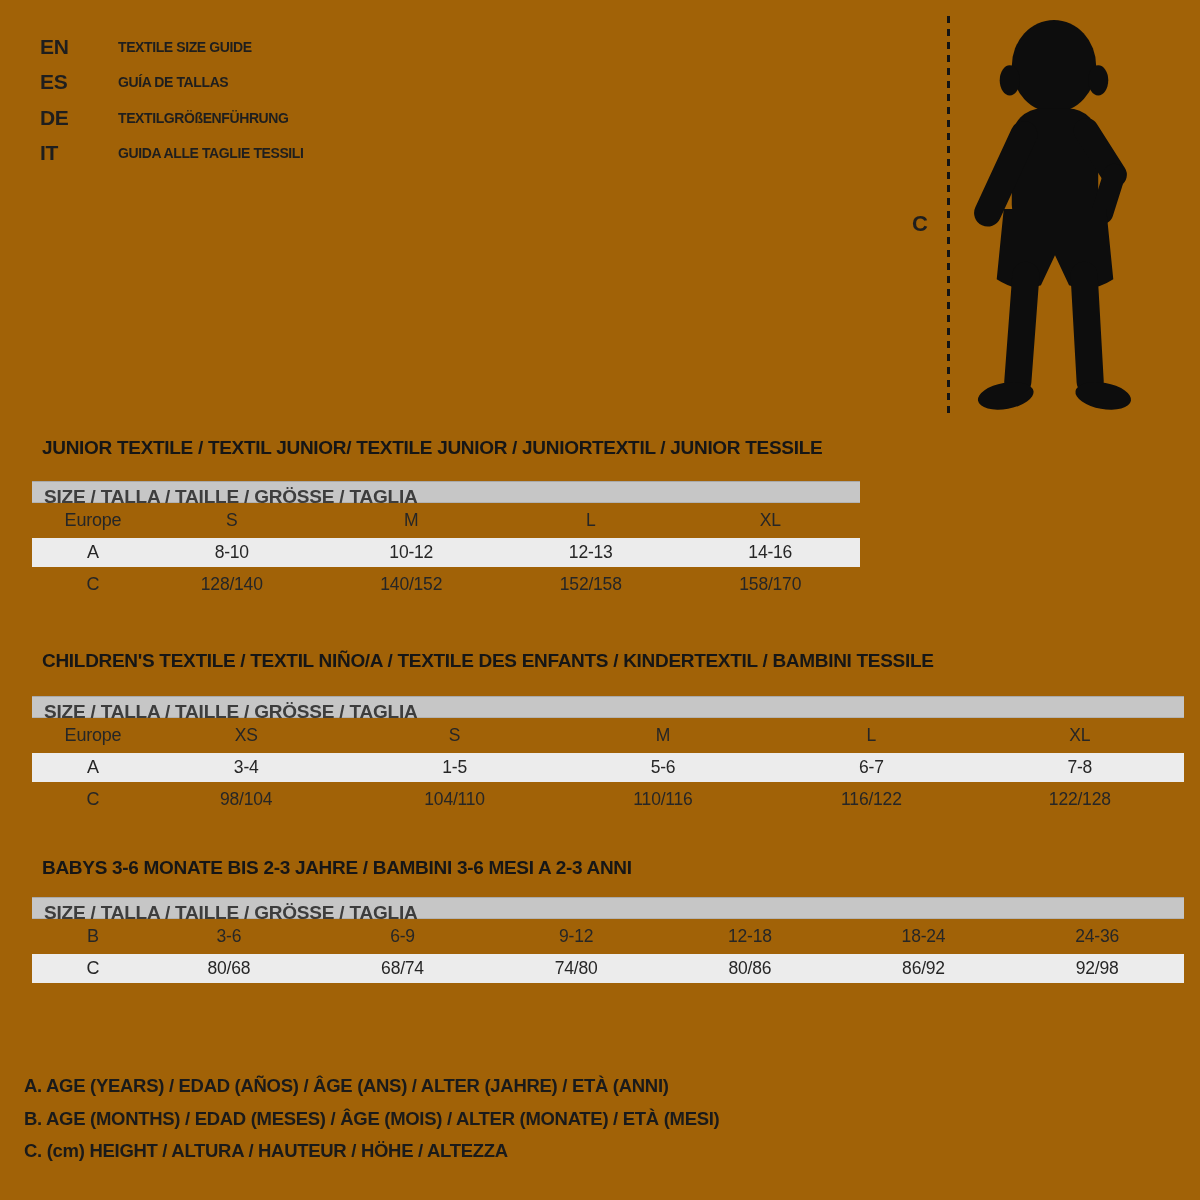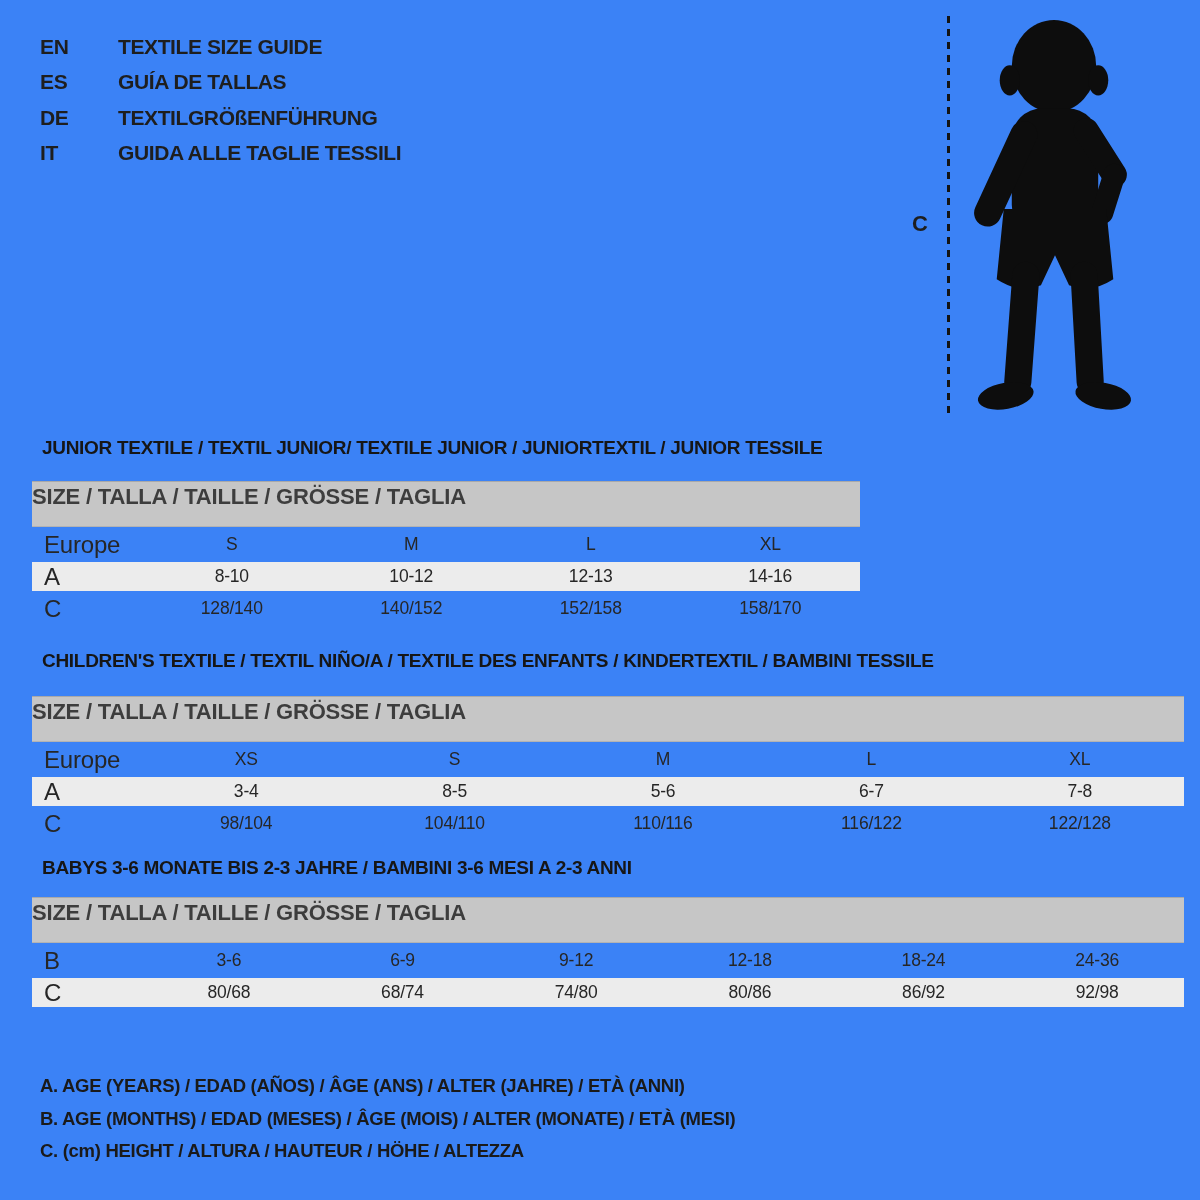"EN" .page { background: #3b82f6 -> #a16207 }
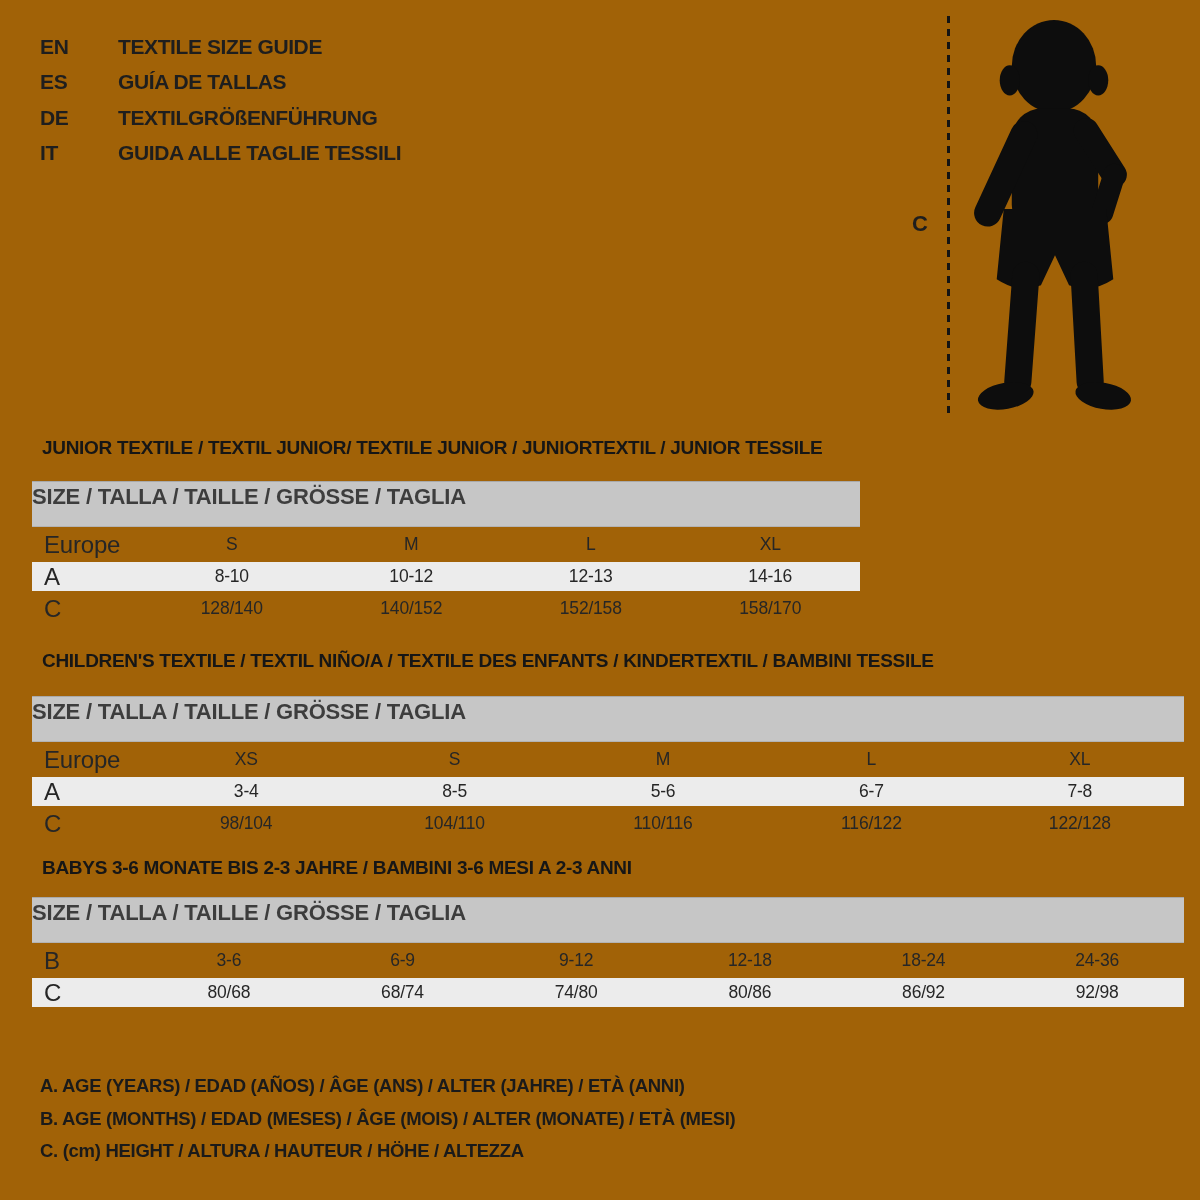"TEXTILE SIZE GUIDE" .lang-title { font-size: 21px -> 14px }
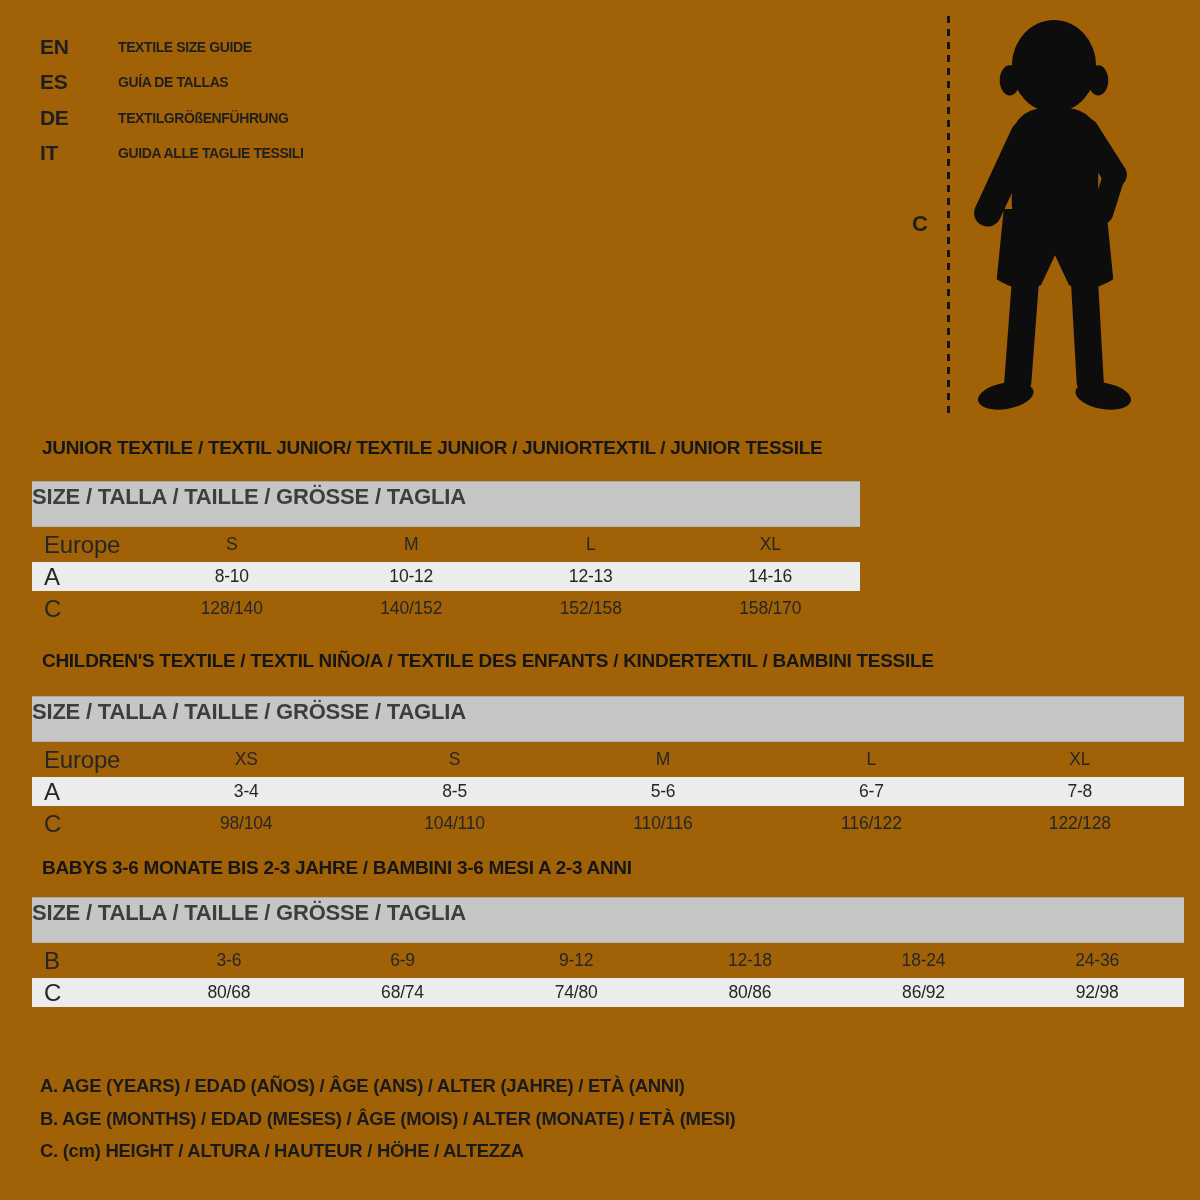"SIZE / TALLA / TAILLE" .size-bar { font-size: 22px -> 19px; height: 46px -> 22px; padding-left: none -> 12px }
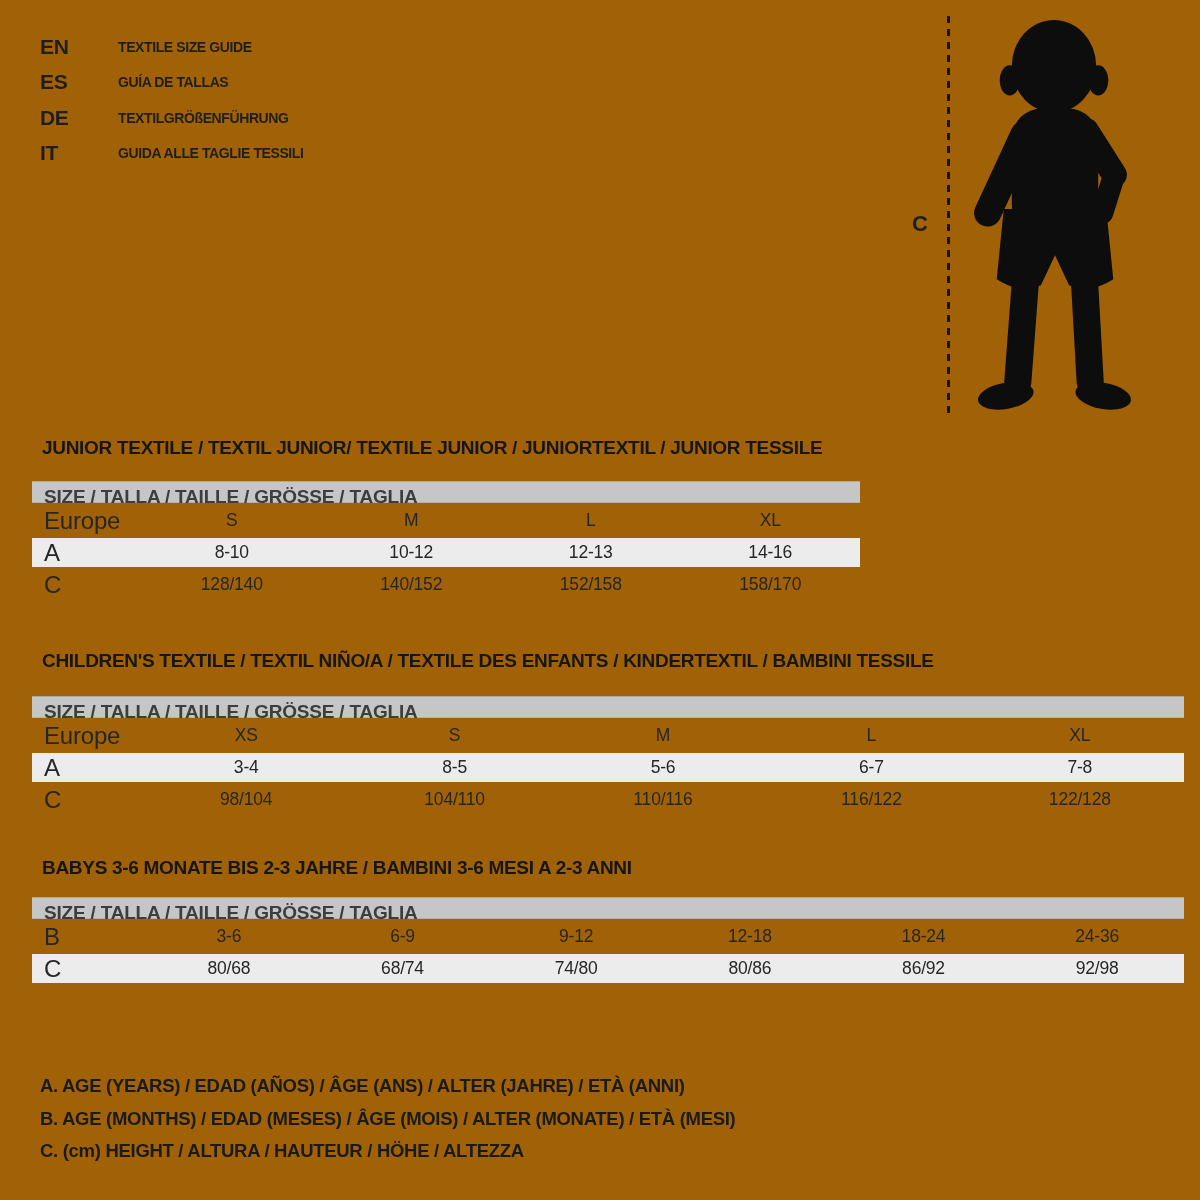"Europe" .sg-cell.label { font-size: 24px -> 18px; text-align: left -> center }
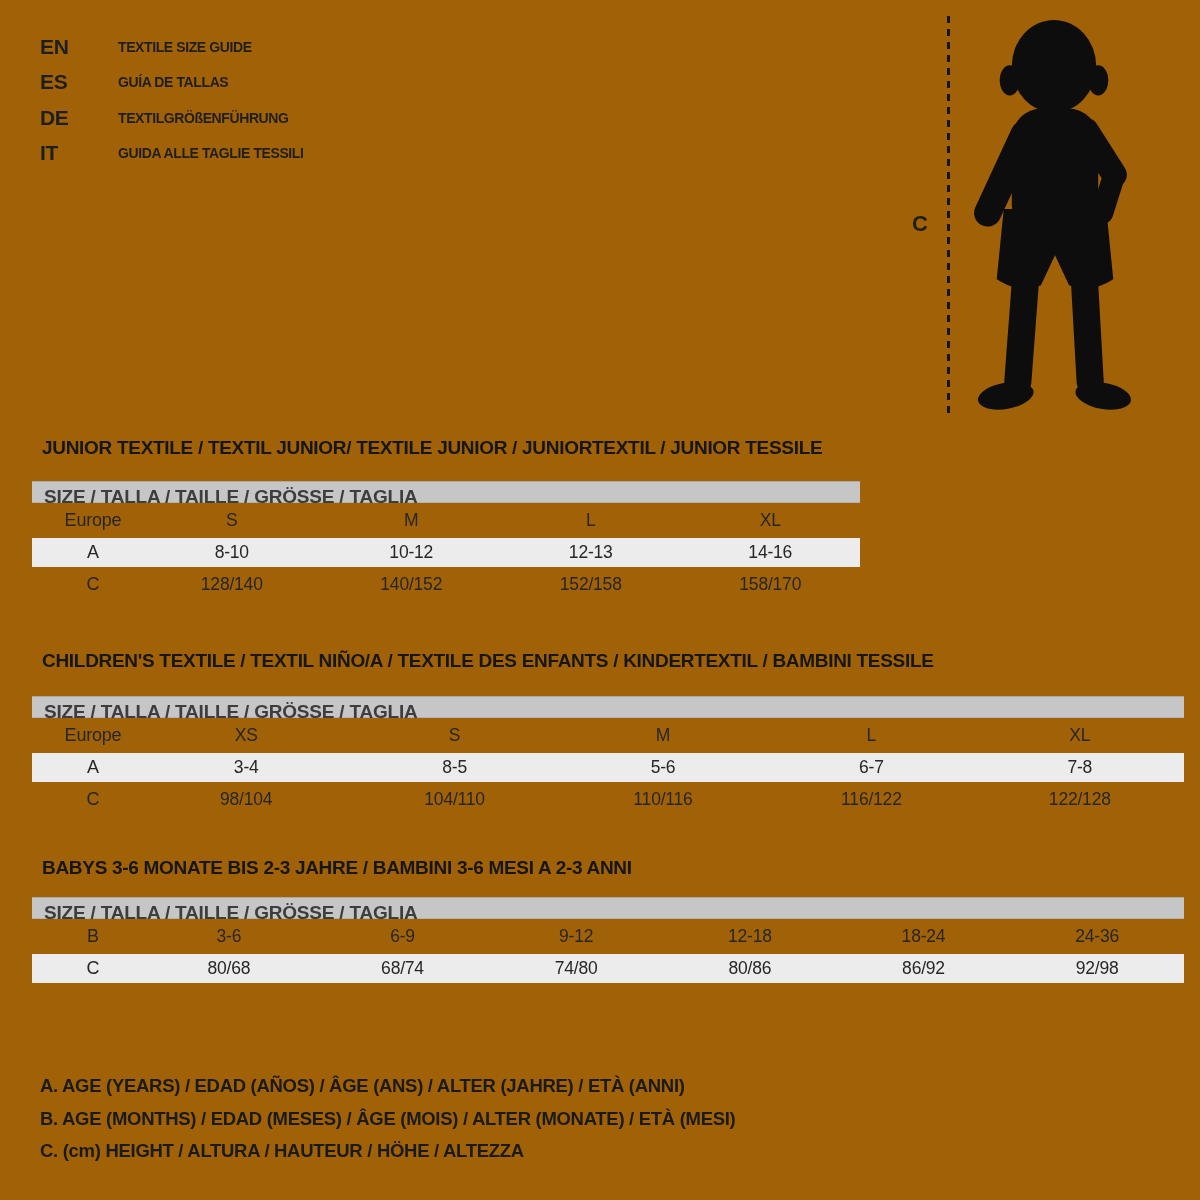"8-5" div.sg-cell { text: 8-5 -> 1-5 }
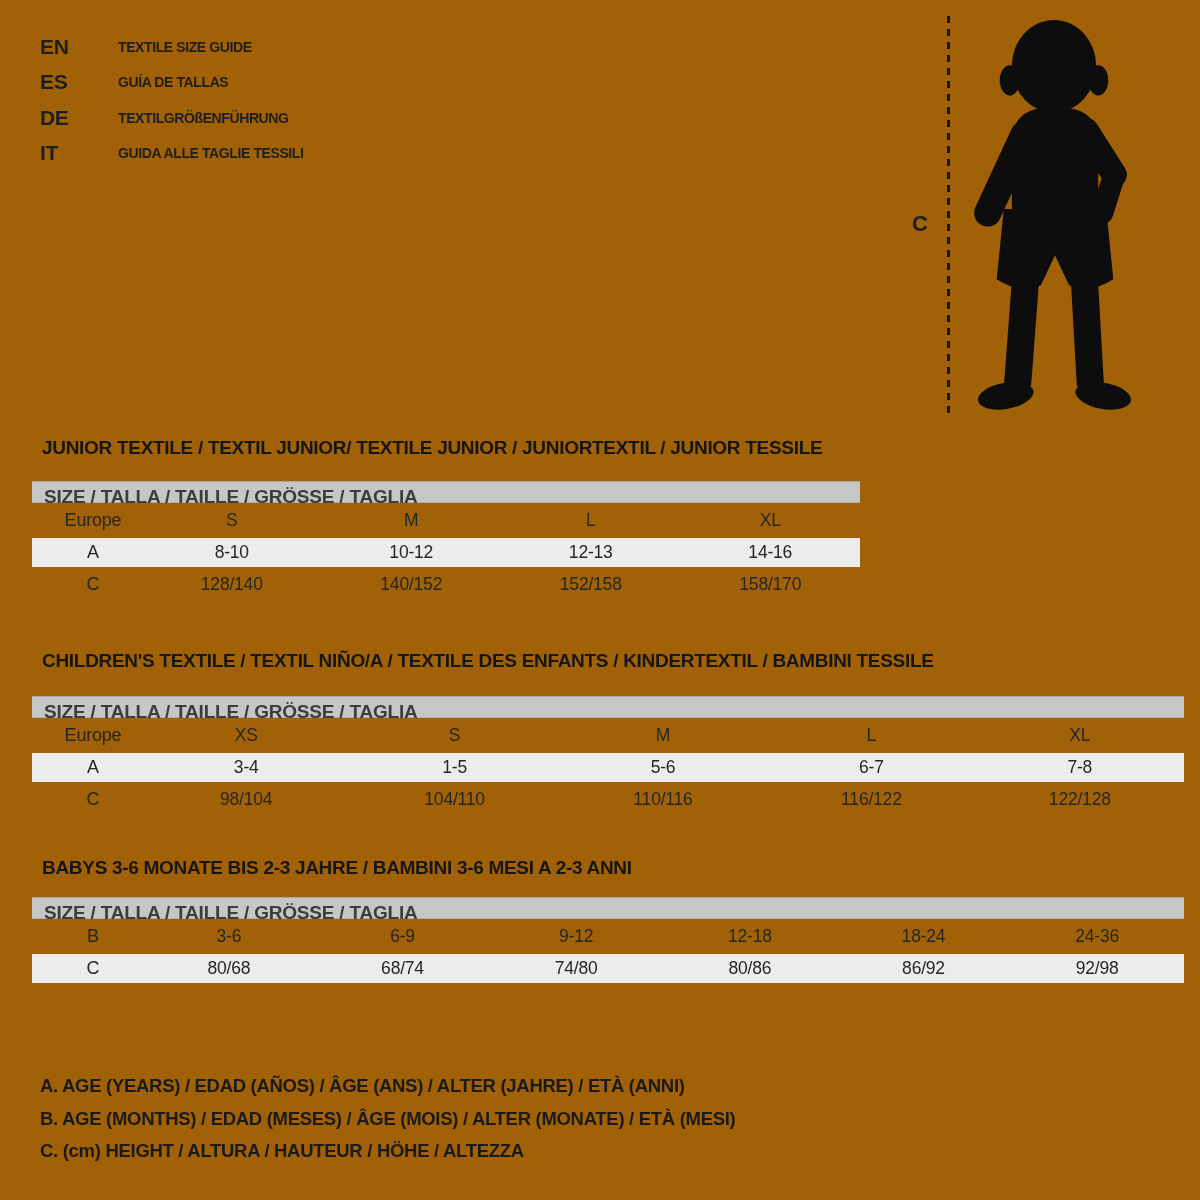"A. AGE (YEARS) / EDAD" .legend { left: 40px -> 24px }
